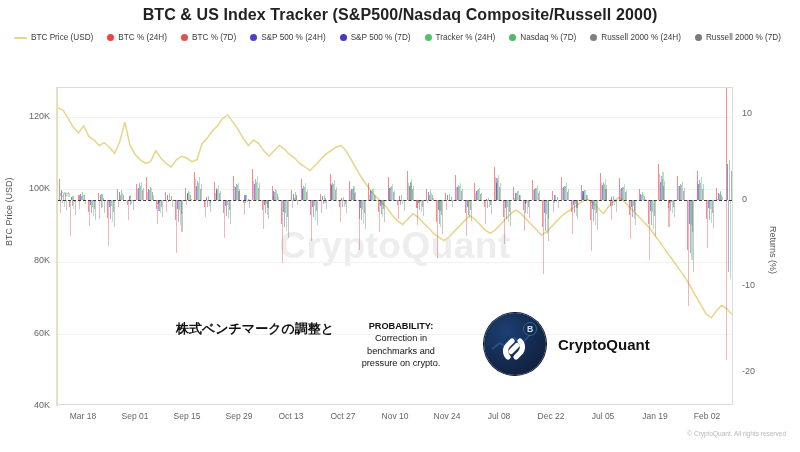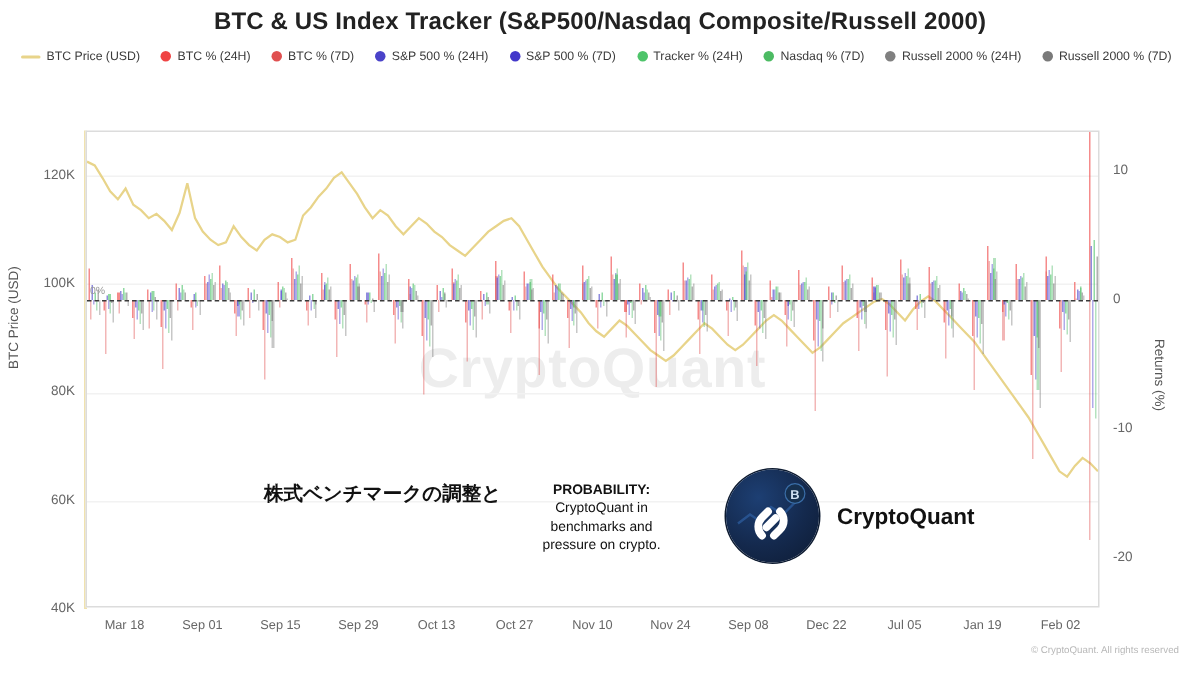"CryptoQuant in" div { text: CryptoQuant -> Correction }
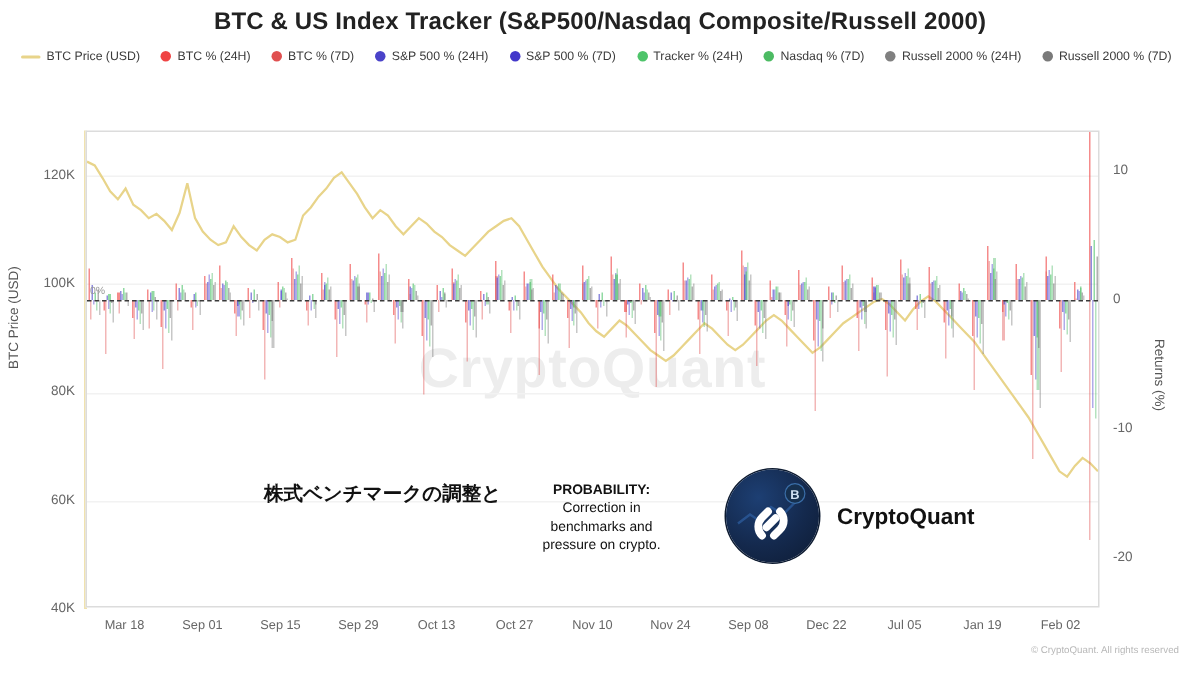"Sep 08" div.xtick { text: Sep -> Jul }
